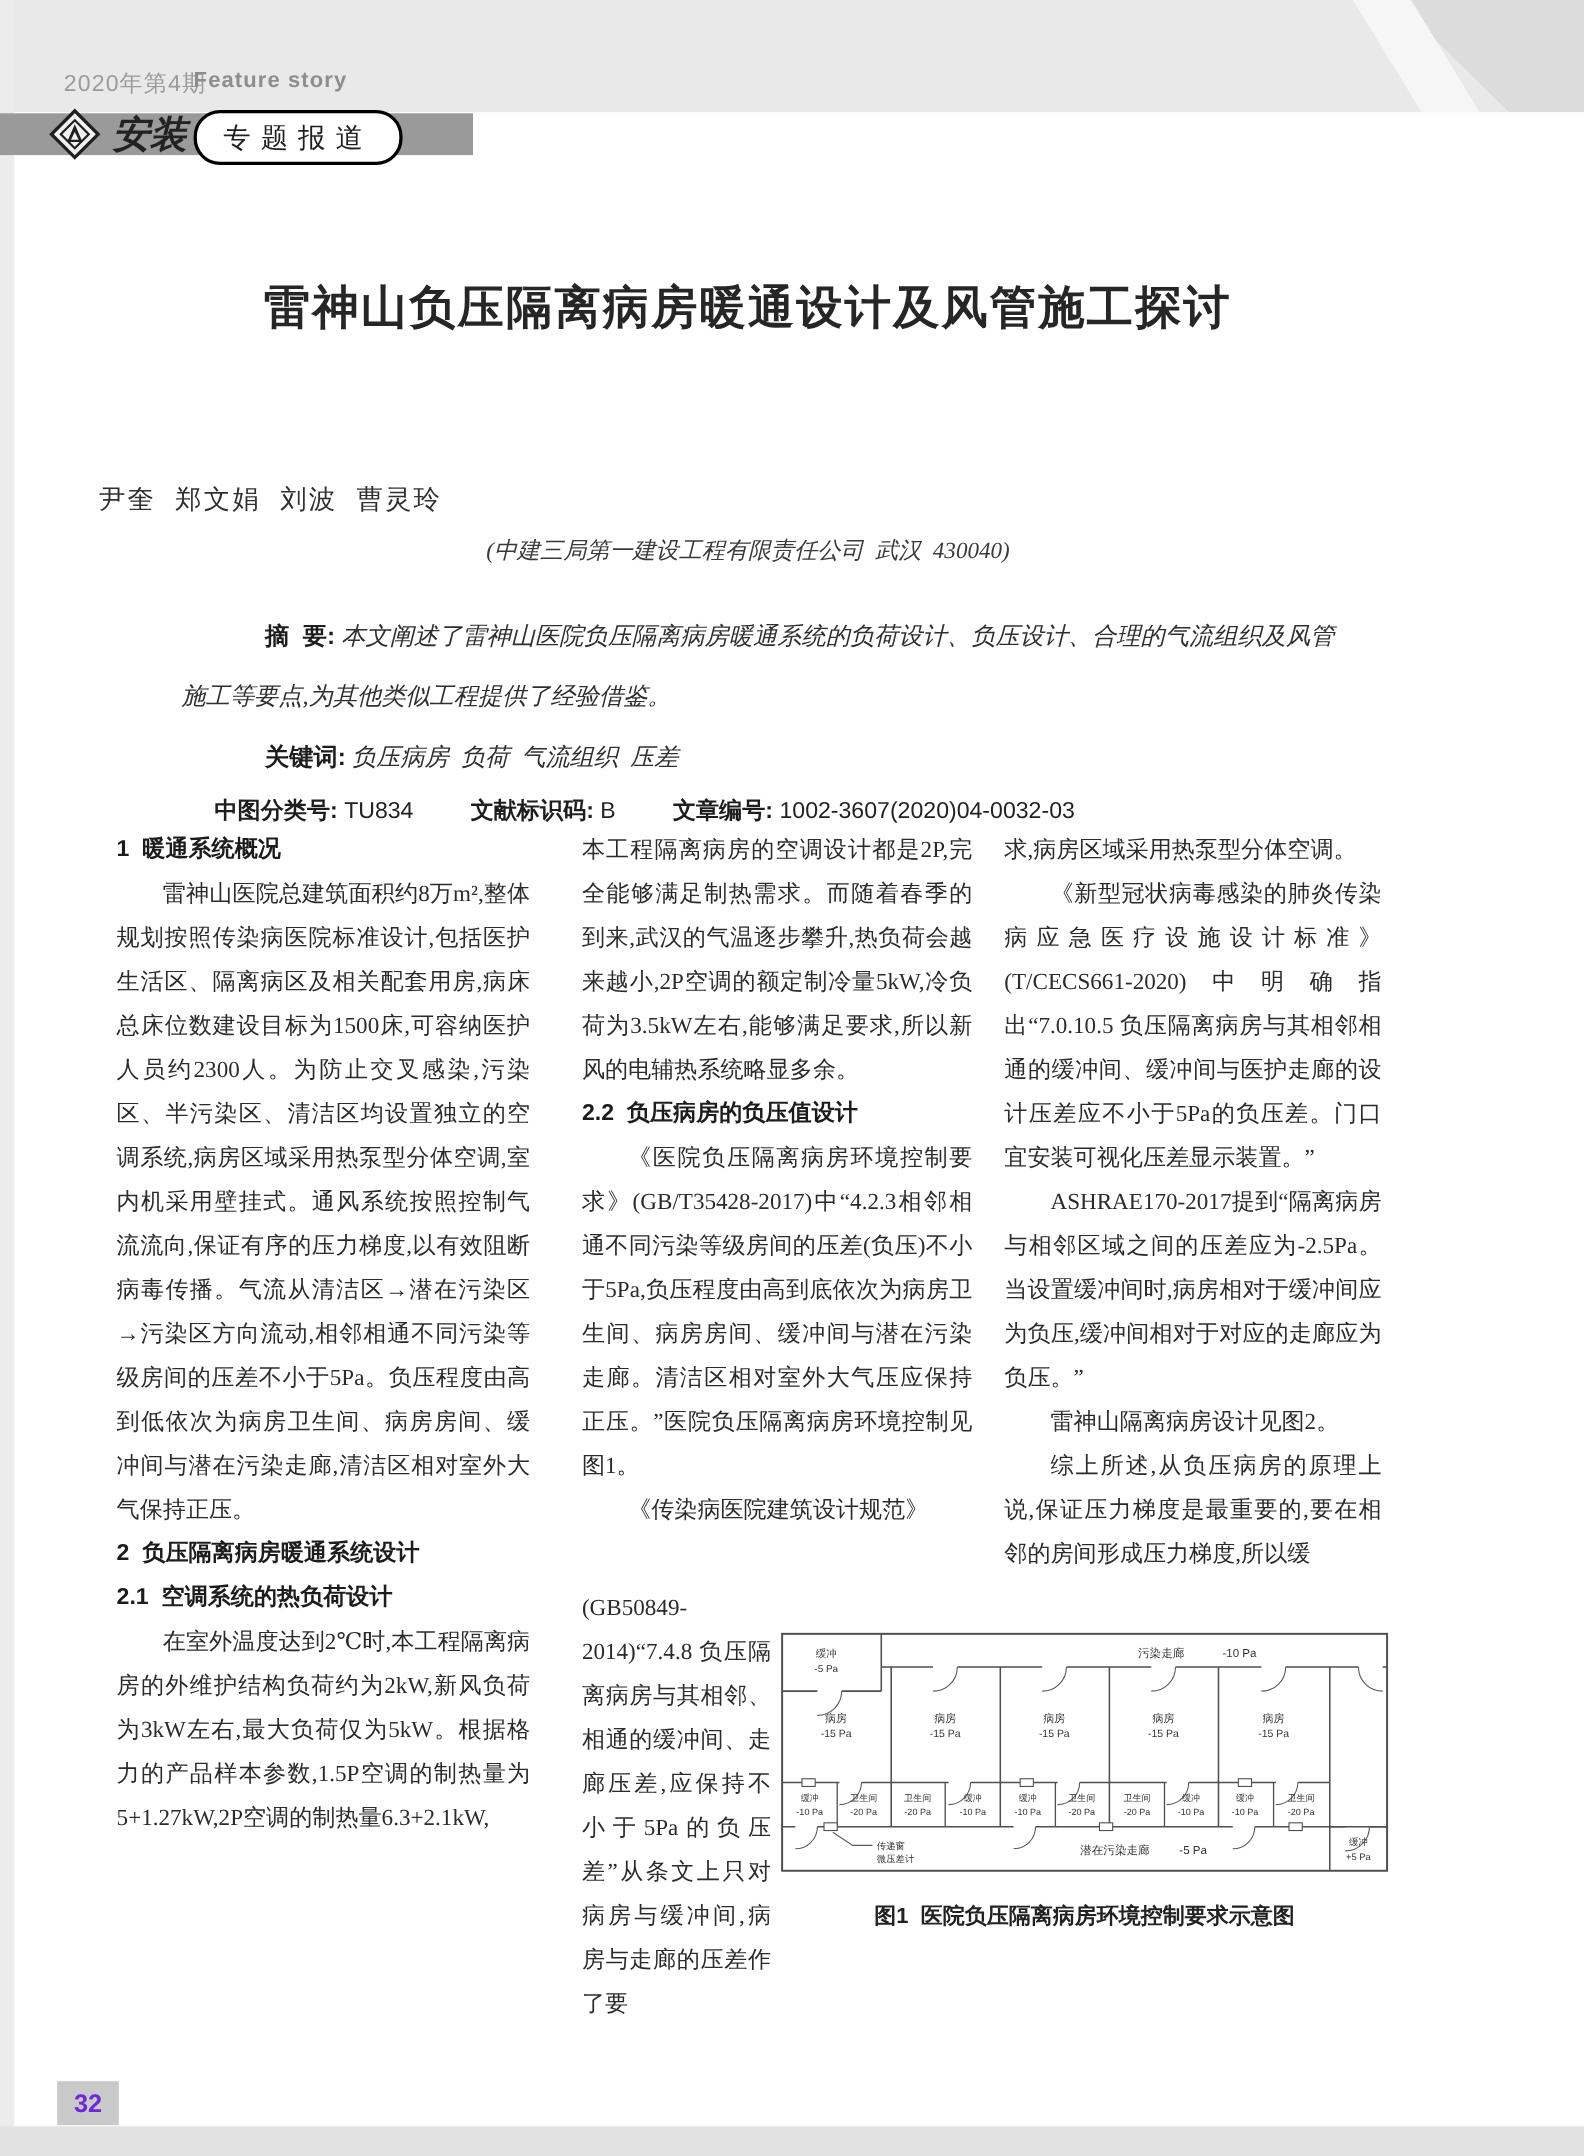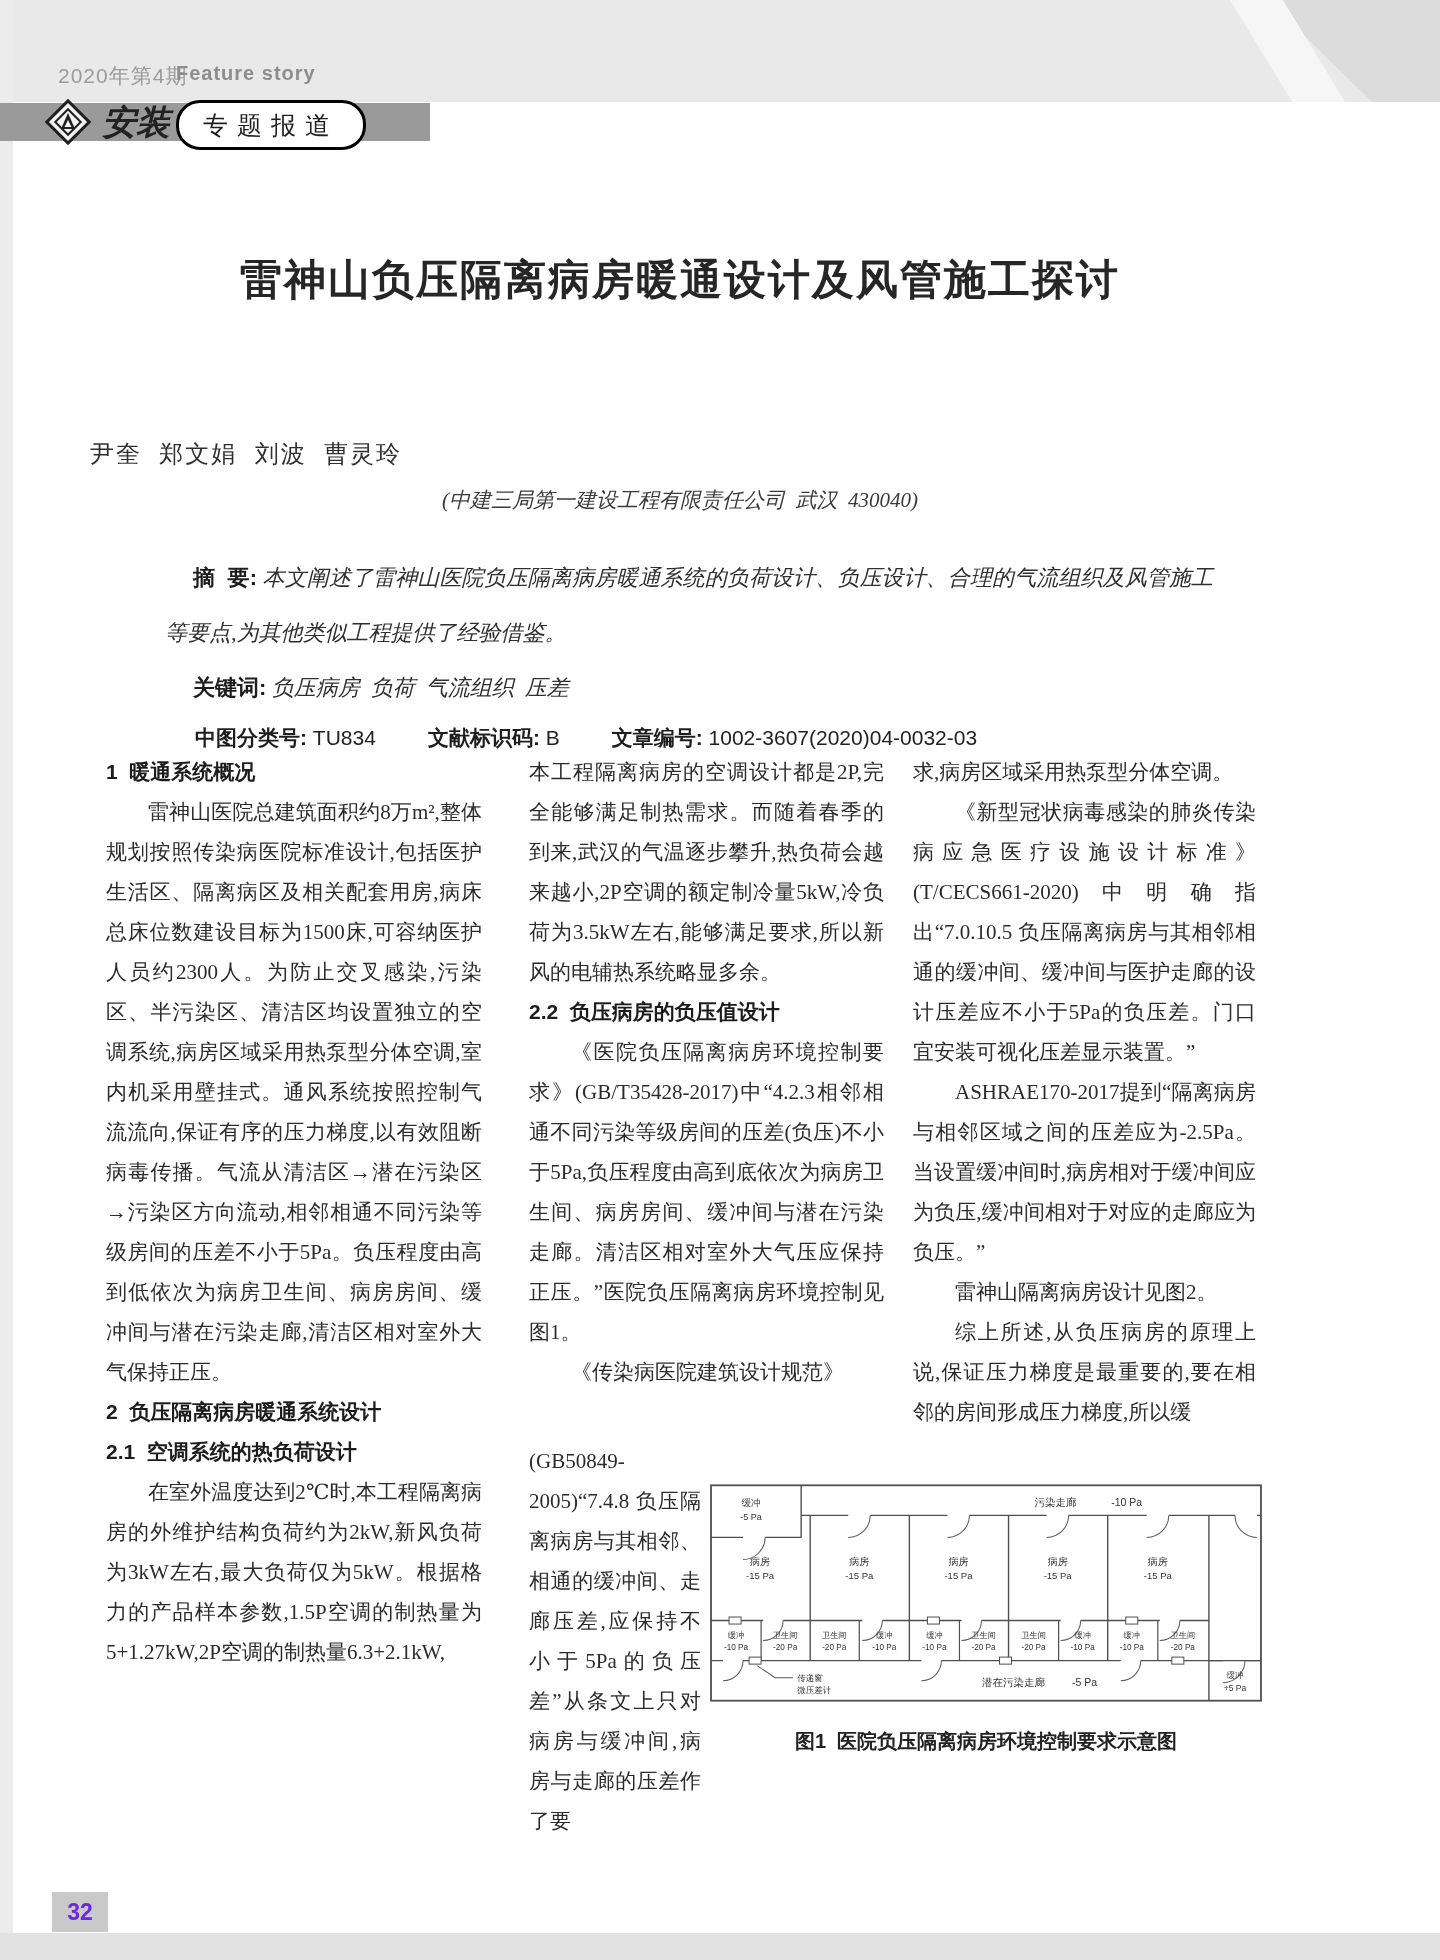"摘 要:" .abs-p b, .kw-p b { margin-left: none -> 48px }
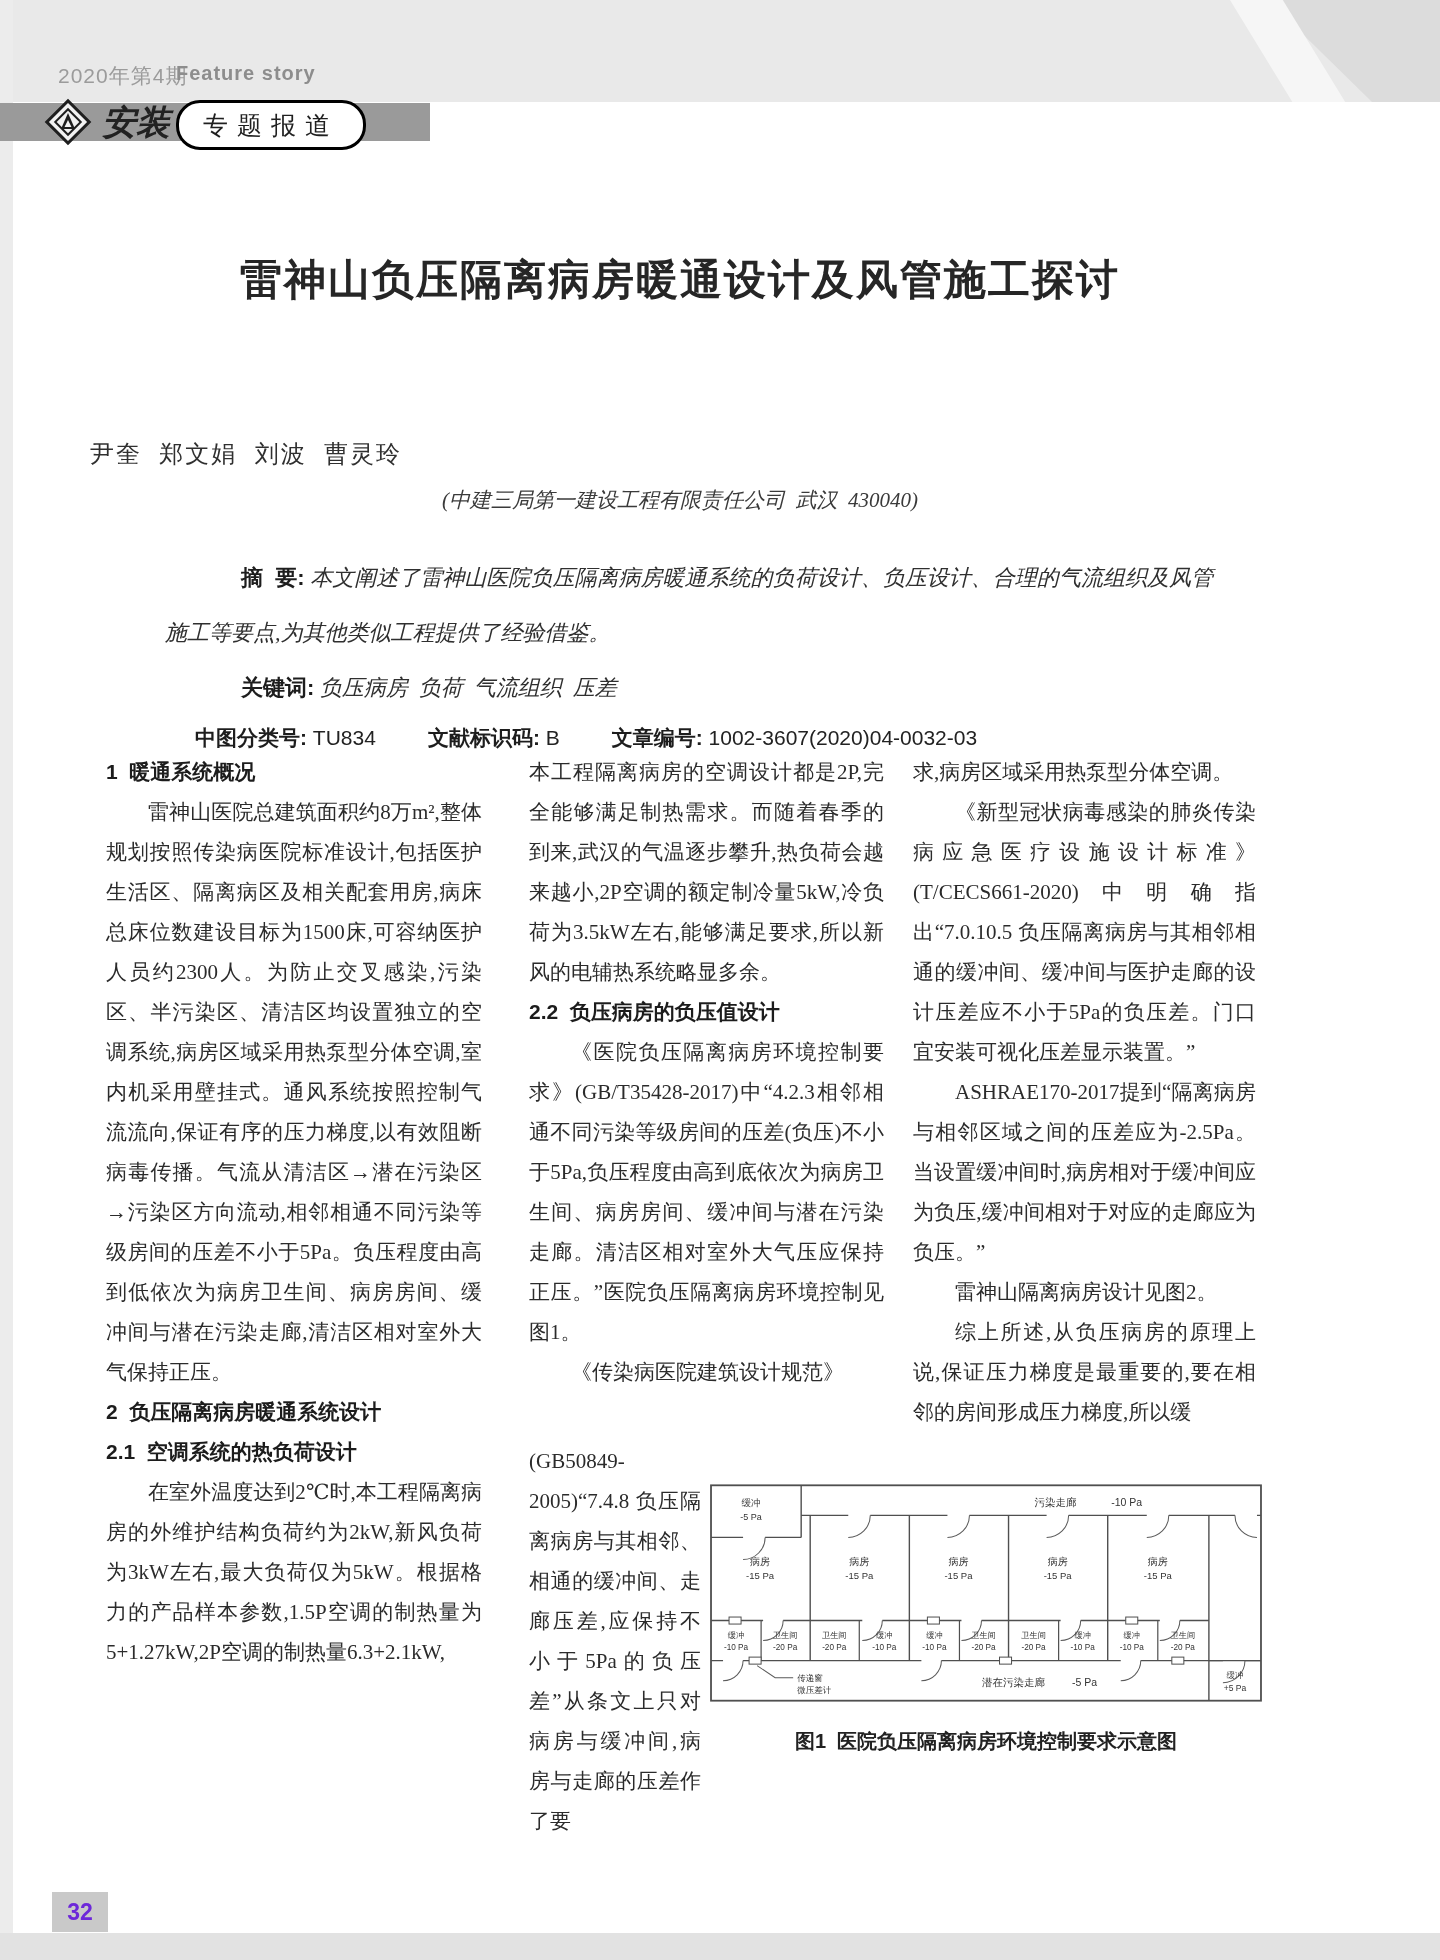"(GB50849-2005)“7.4.8" p { text: GB50849-2005 -> GB50849-2014 }
